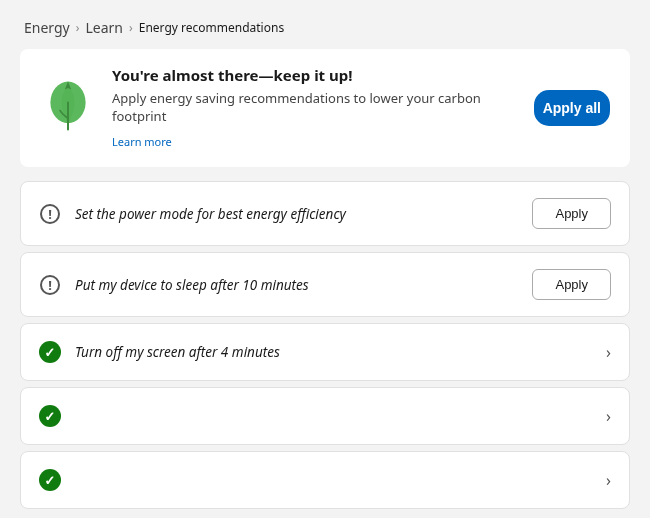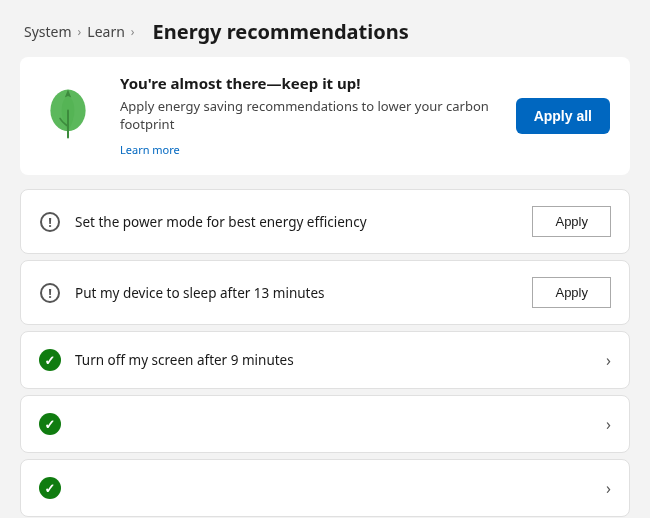"System" span.breadcrumb-link { text: System -> Energy }
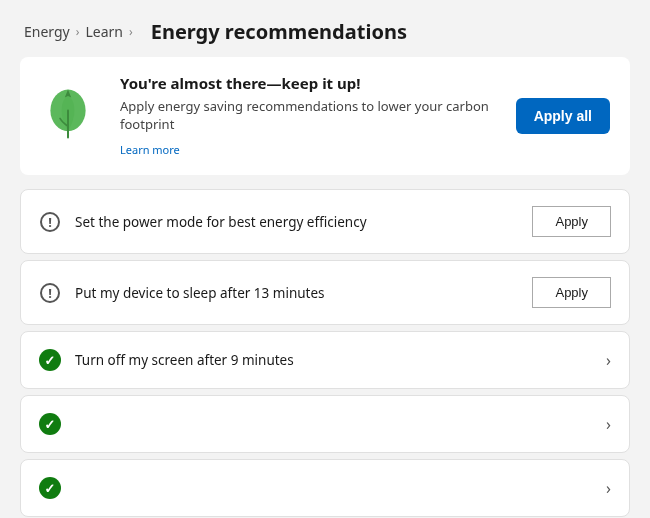"Energy recommendations" .breadcrumb-current { font-size: 20px -> 12px; font-weight: 700 -> 400; margin-left: 12px -> none }
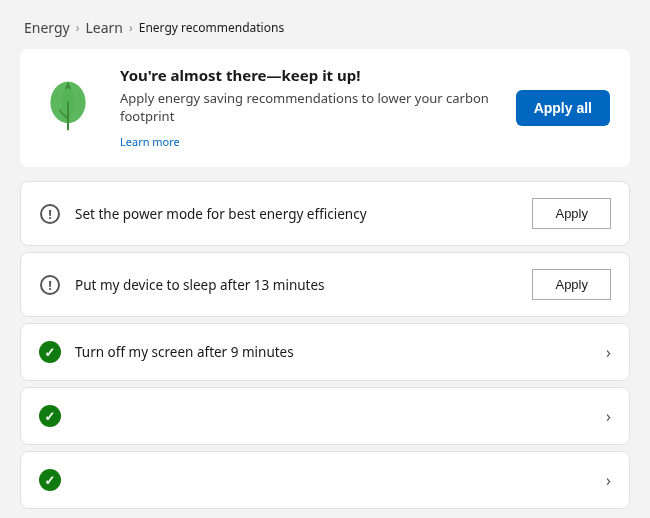"You're almost there—keep it up!" .banner { gap: 24px -> 16px }
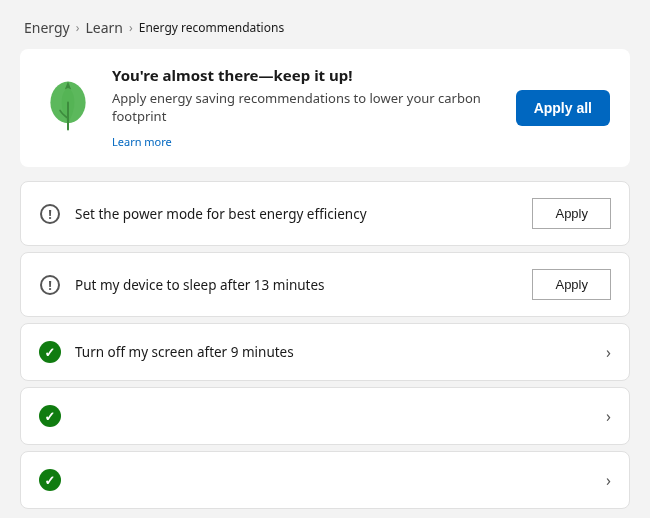"Apply all" .apply-all-btn { border-radius: 6px -> 15px; padding: 10px 18px -> 10px 9px }
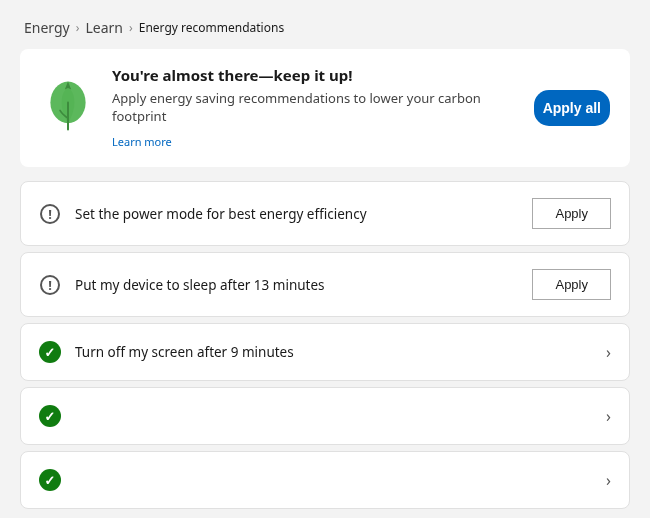"Set the power mode for" .rec-label { font-style: none -> italic }
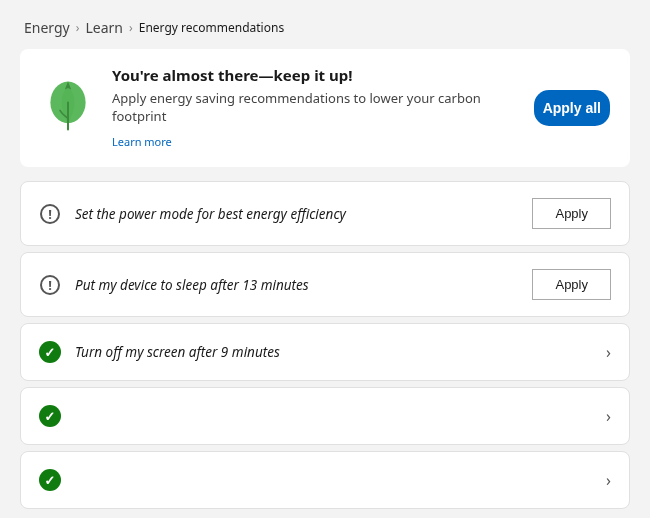"Apply" .apply-btn { border-radius: 0 -> 6px }
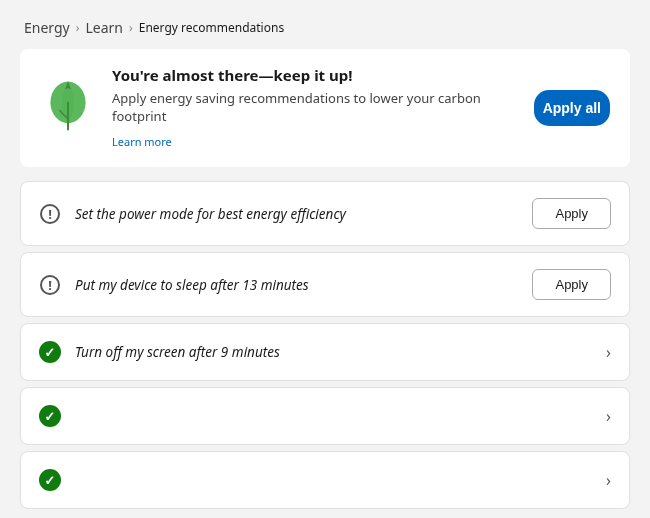"Put my device to sleep" span.rec-label { text: 13 -> 10 }
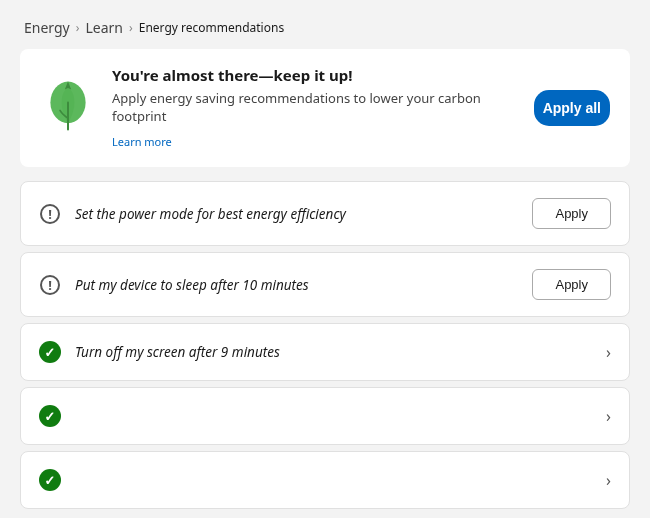"Turn off my screen after" span.rec-label { text: 9 -> 4 }
